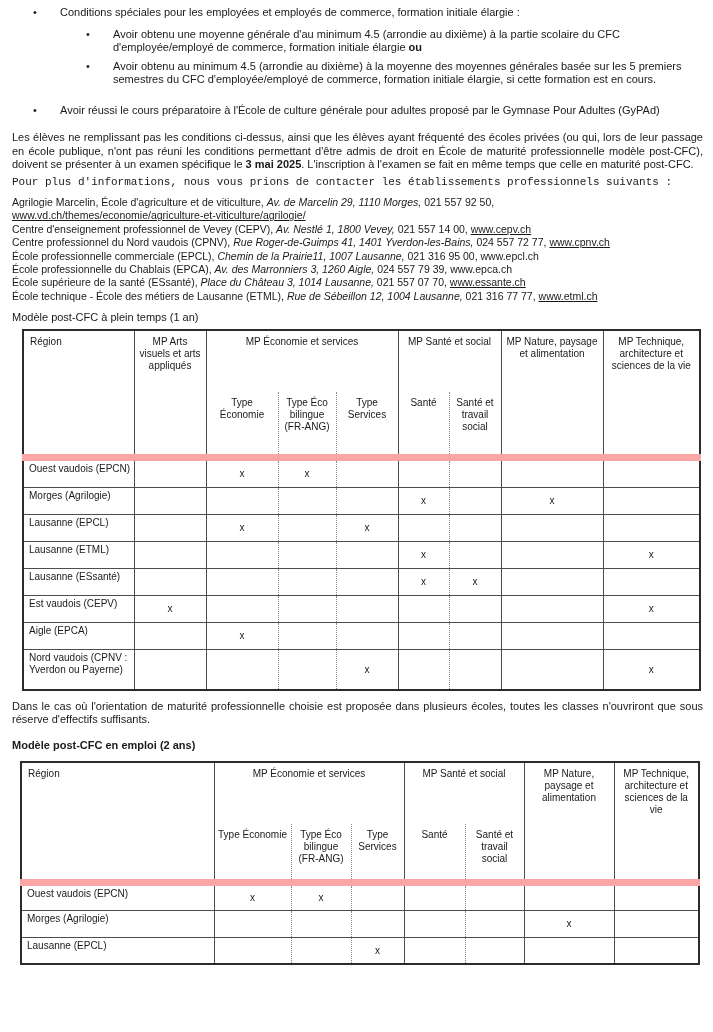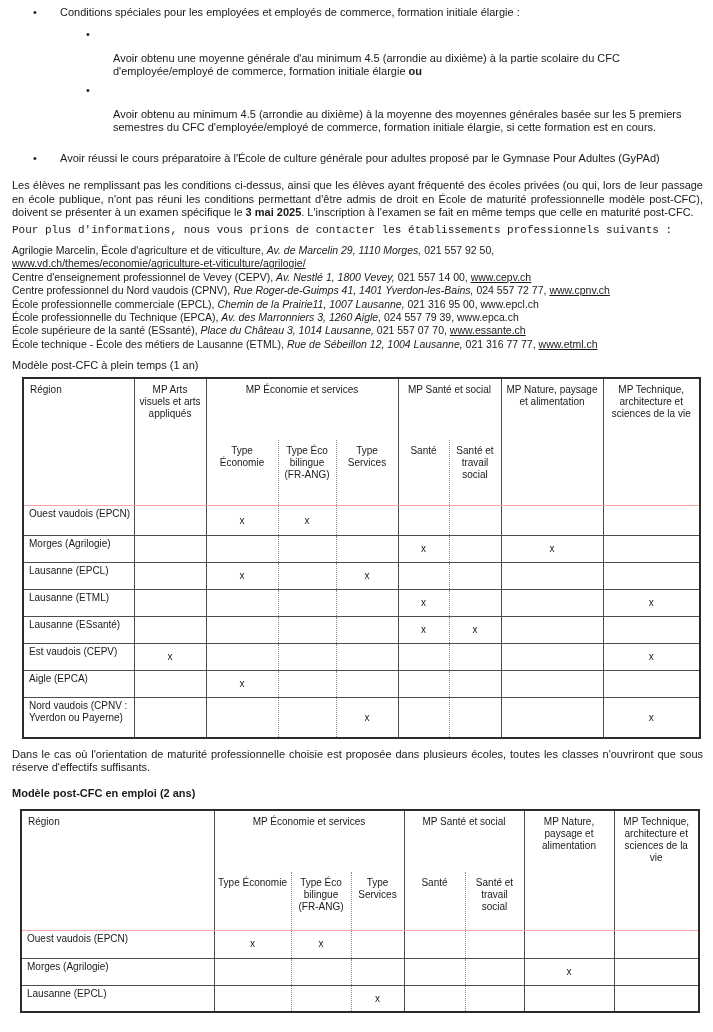"Avoir obtenu une moyenne générale" .b2 .txt { margin-top: 24px -> none }
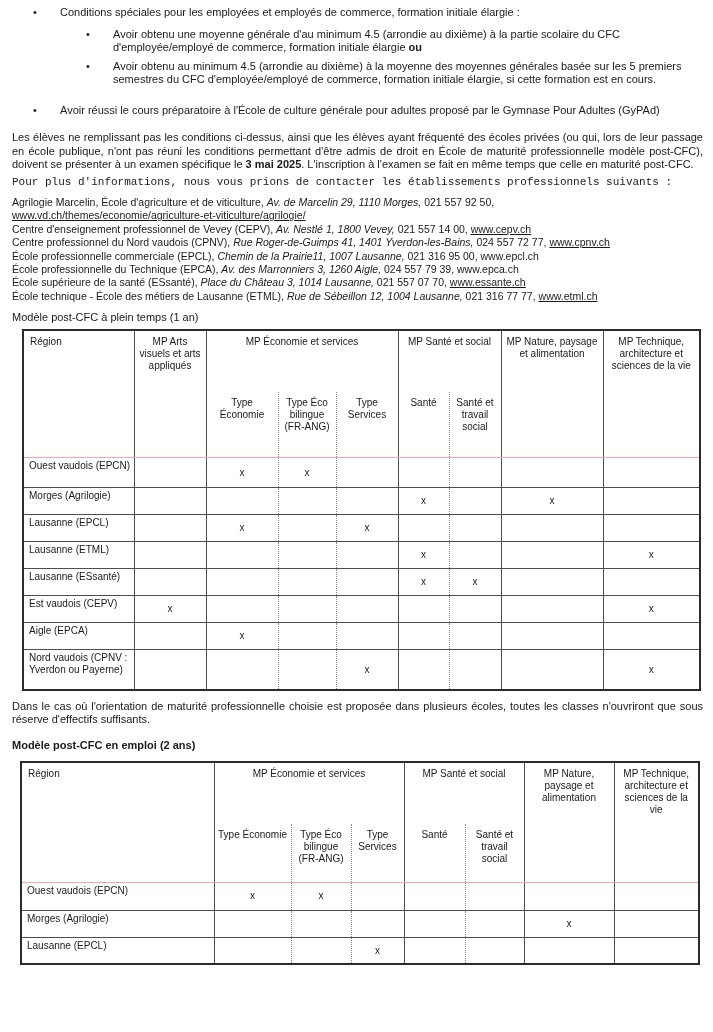"École professionnelle du Technique" span.sn { text: Technique -> Chablais }
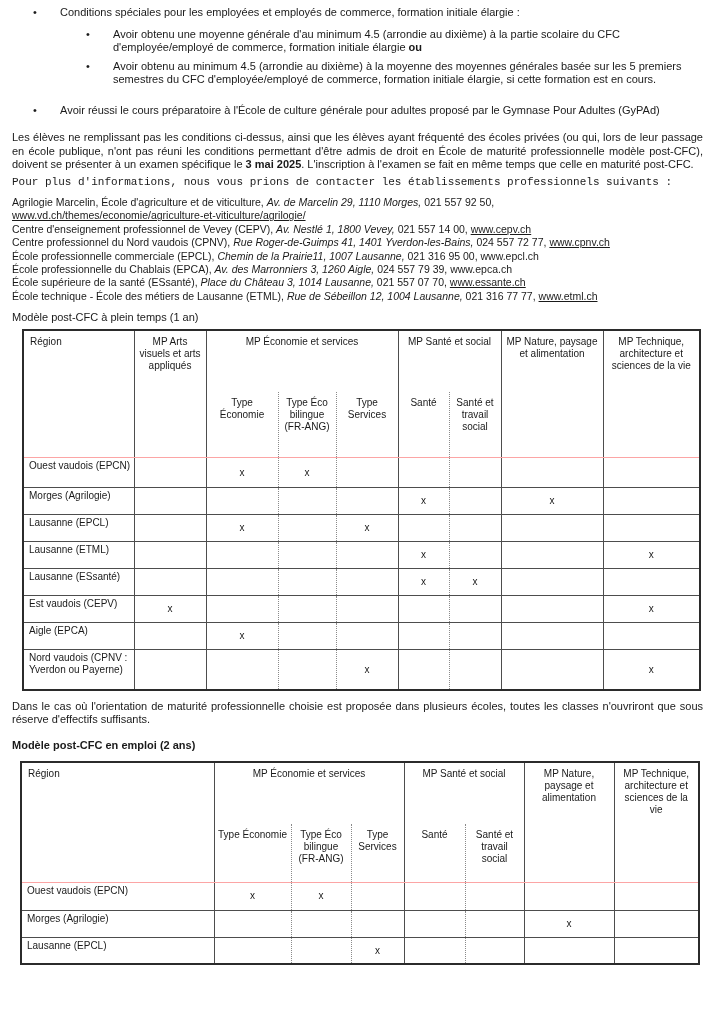"Région" thead th { border-bottom: 1px solid #fca5a5 -> 7px solid #fca5a5 }
